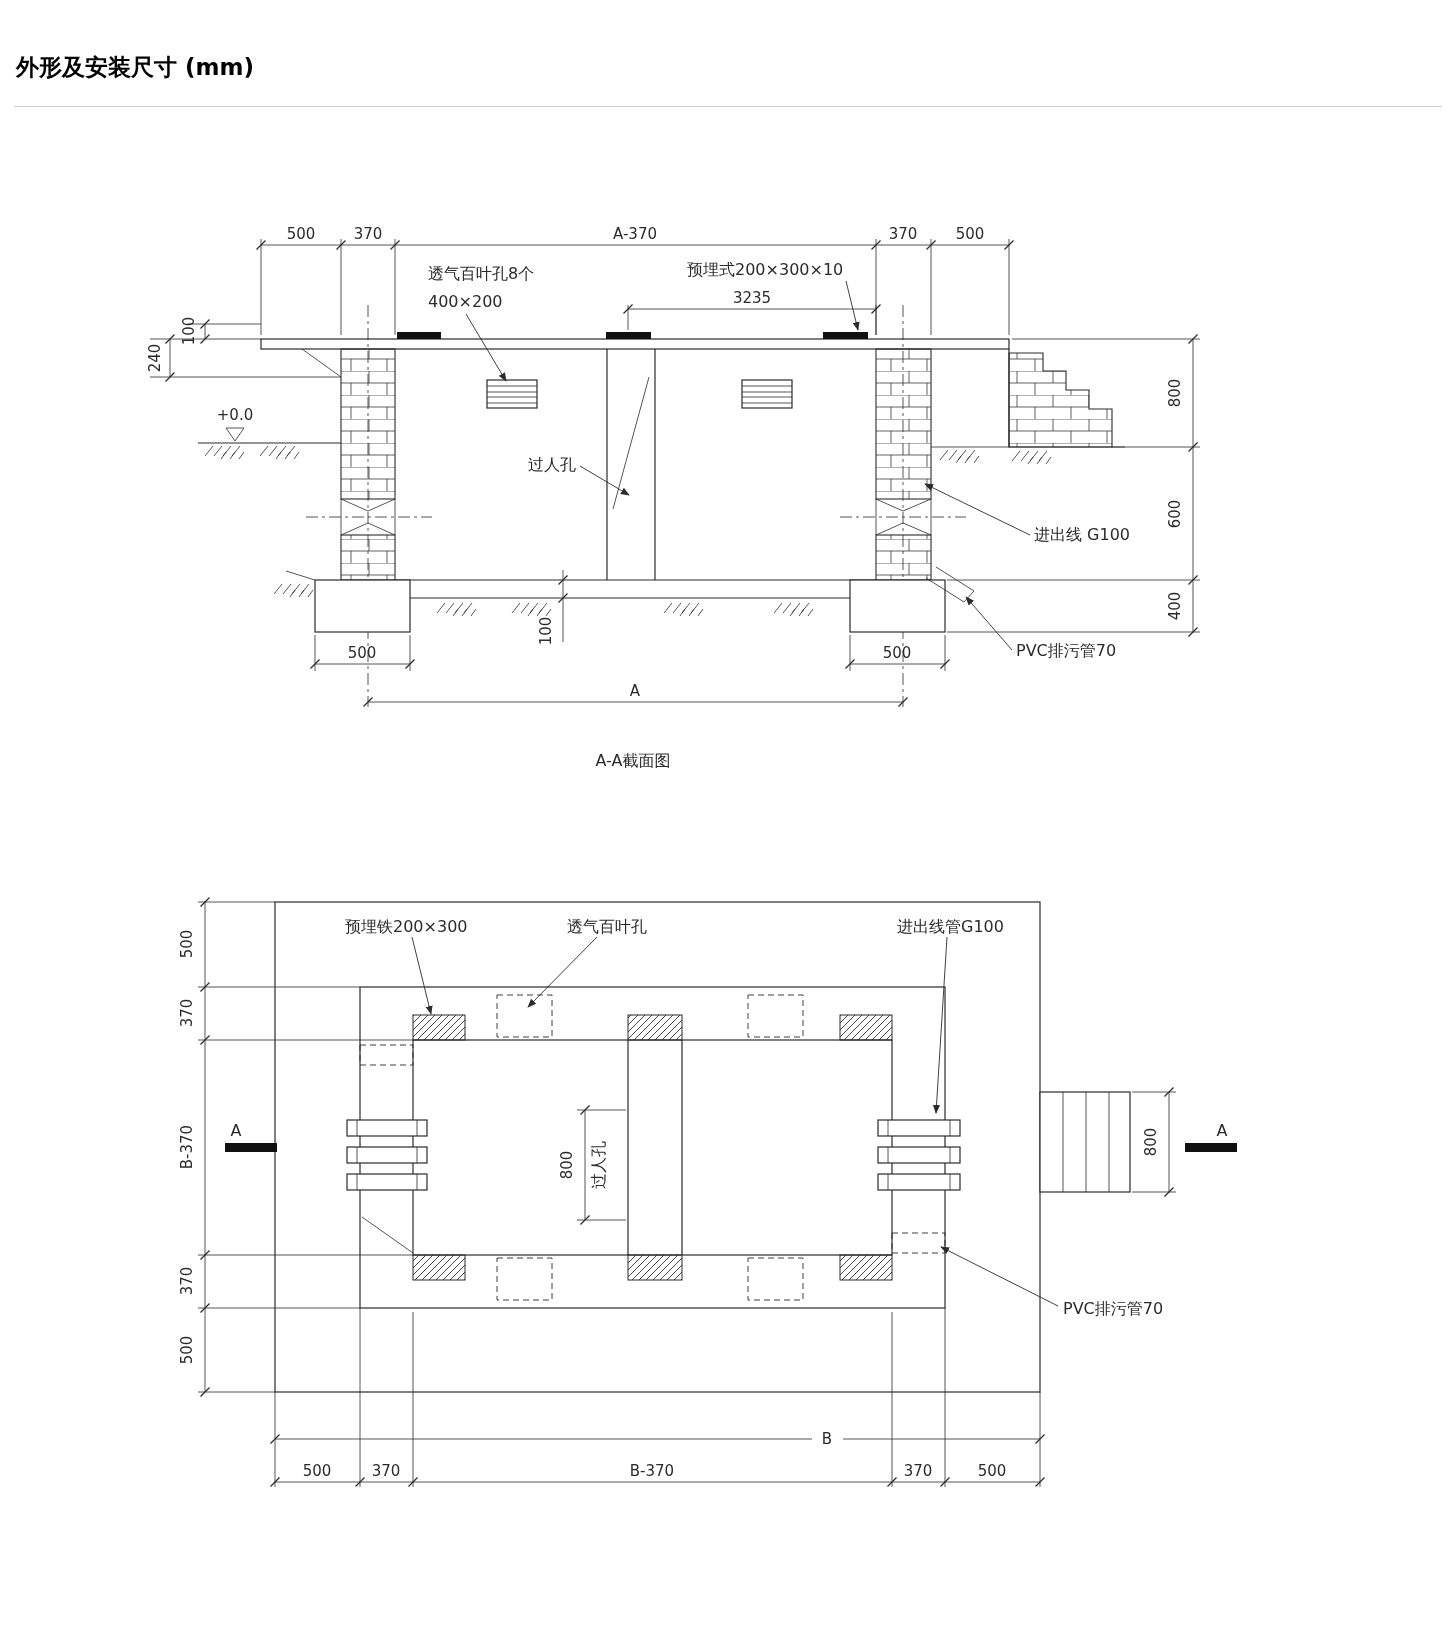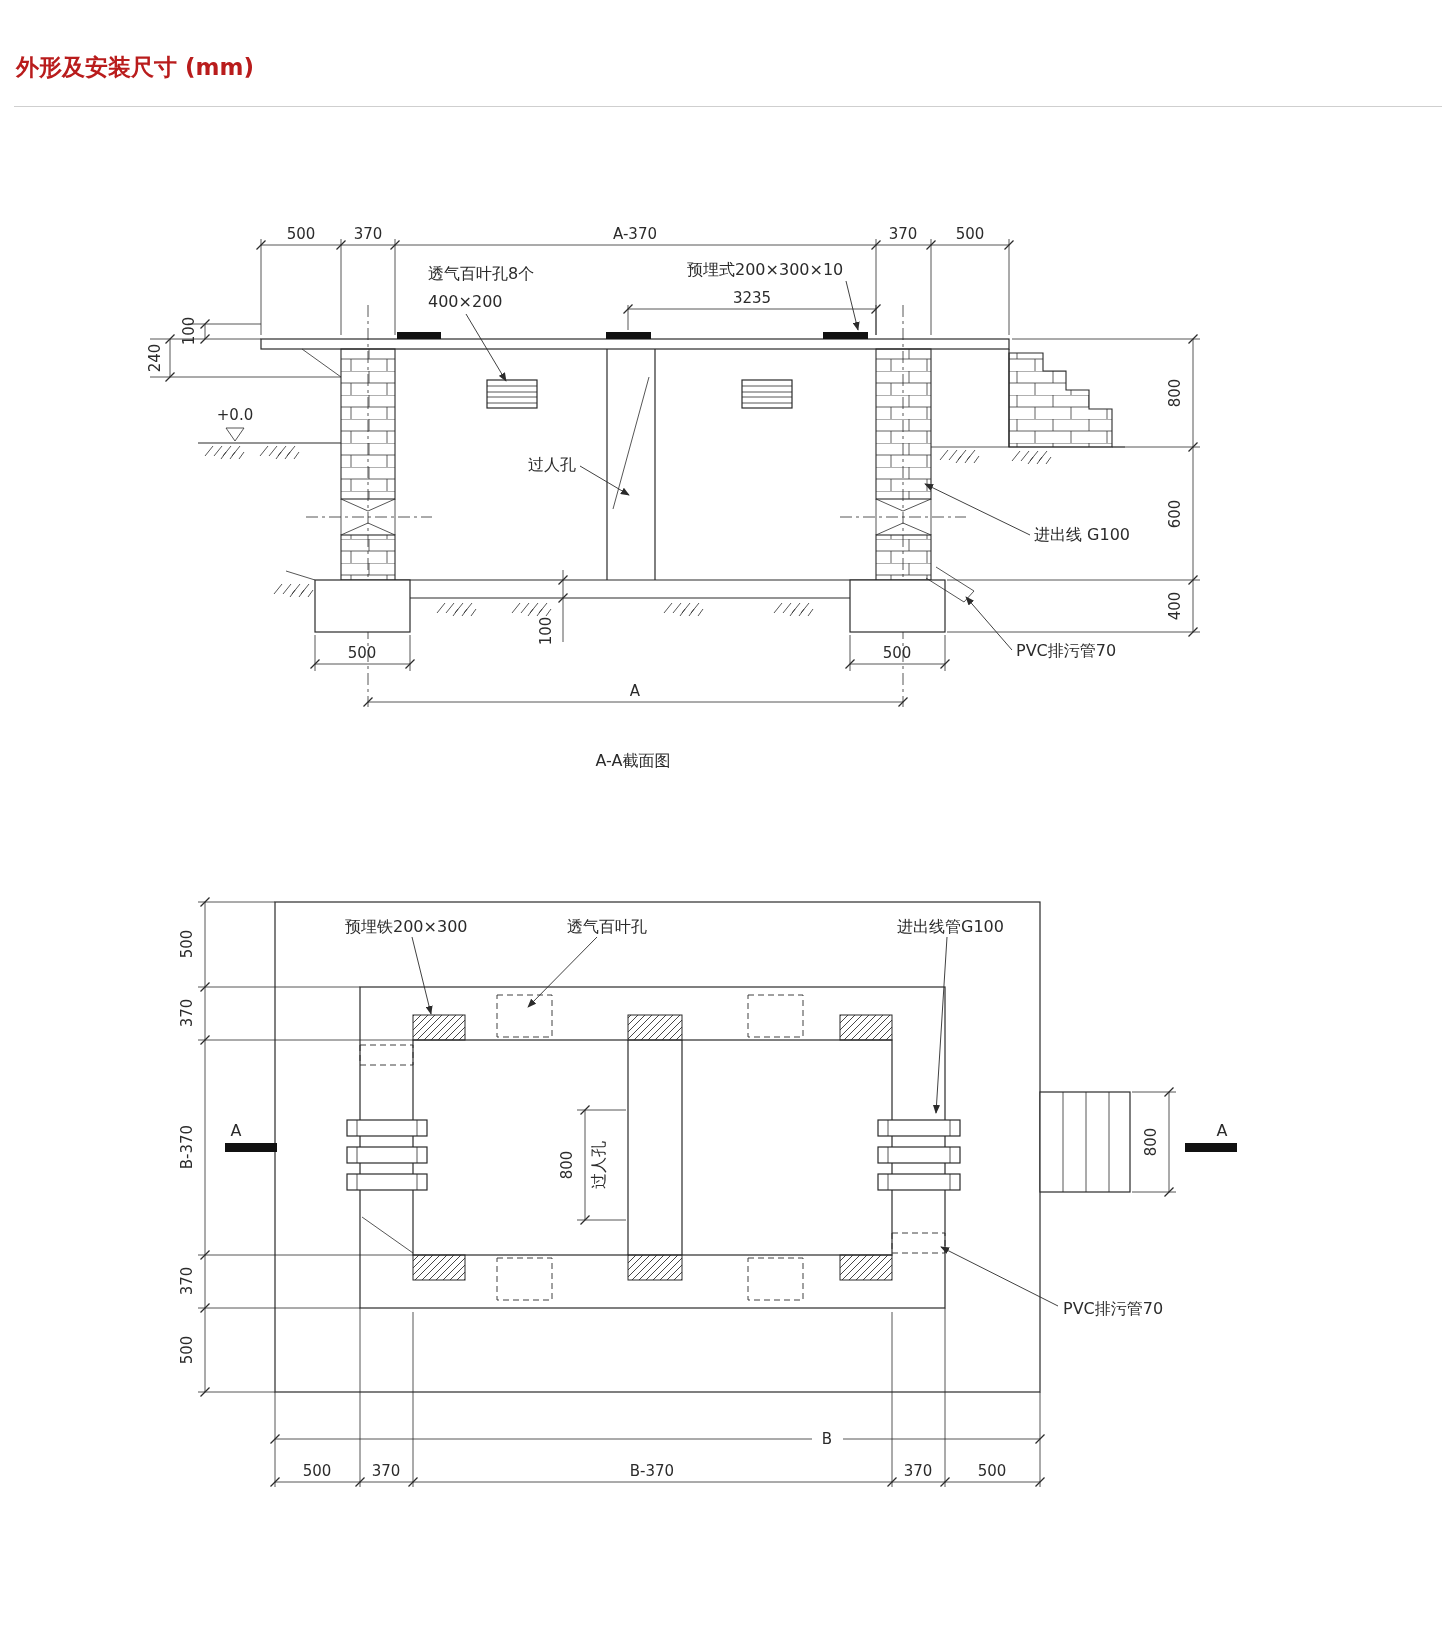"外形及安装尺寸 (mm)" .page-title { color: #b91c1c -> #000000 }
